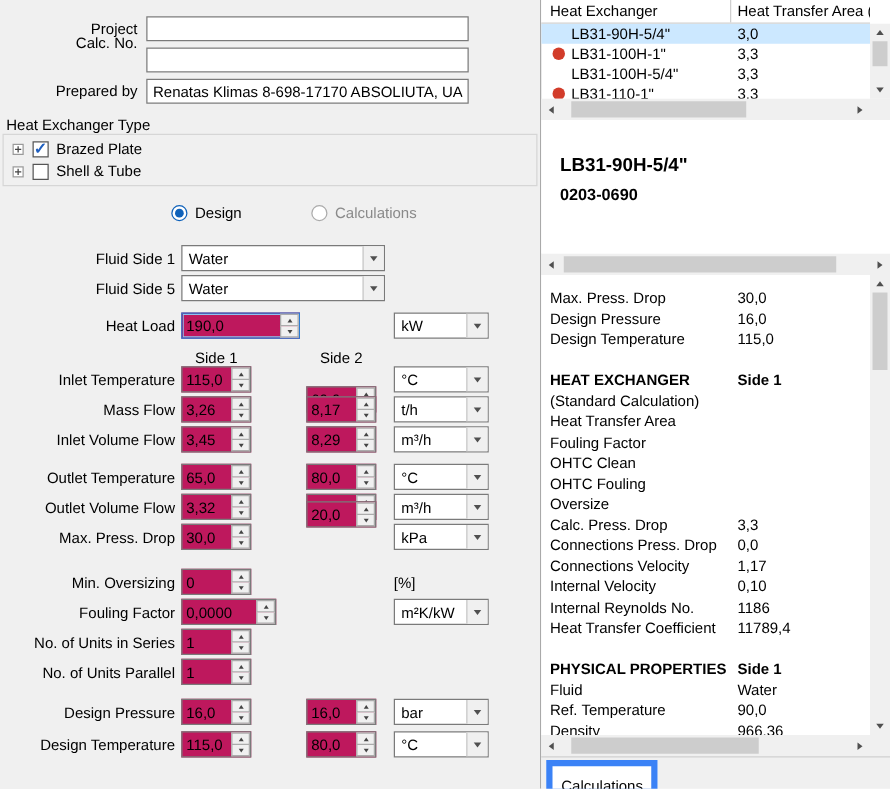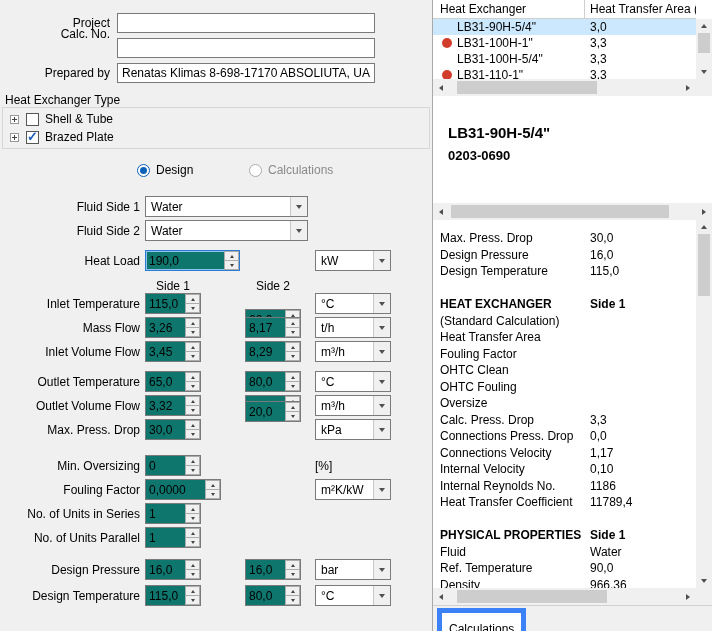"Shell & Tube" div.tree-item { order: before "Brazed Plate" -> after "Brazed Plate" }
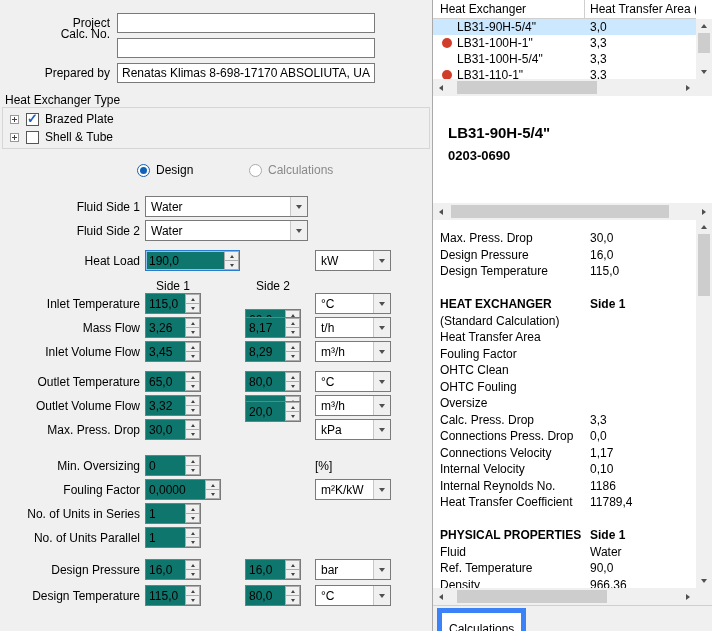"Fluid Side 2" div.form-label { text: 2 -> 5 }
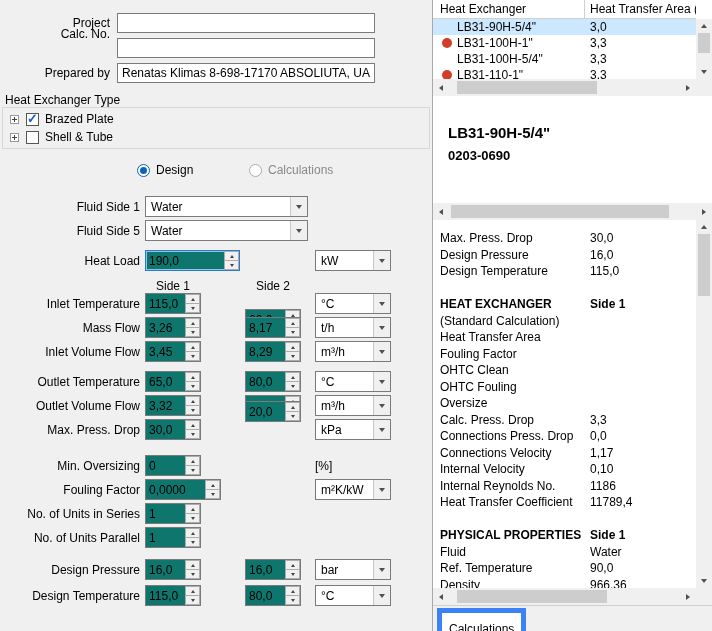"190,0" .spin { background: #0f766e -> #be185d }
